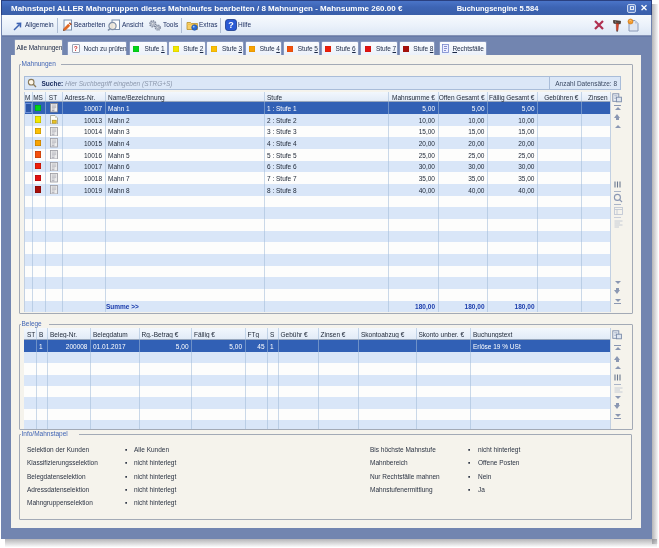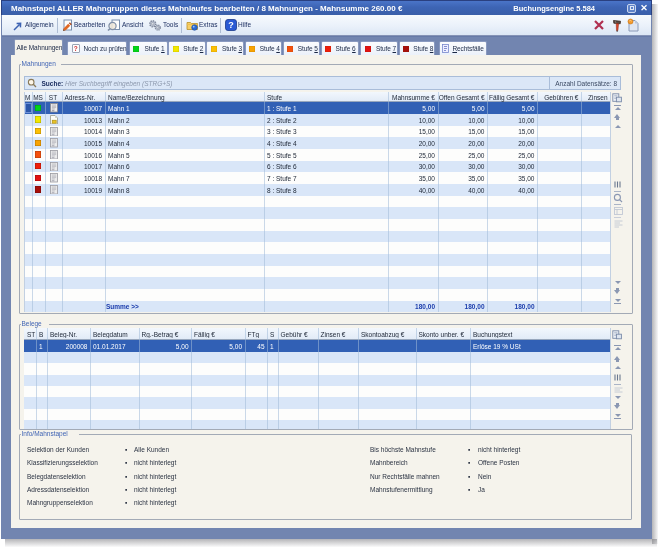"Buchungsengine 5.584" div.a { text-align: right -> center }
